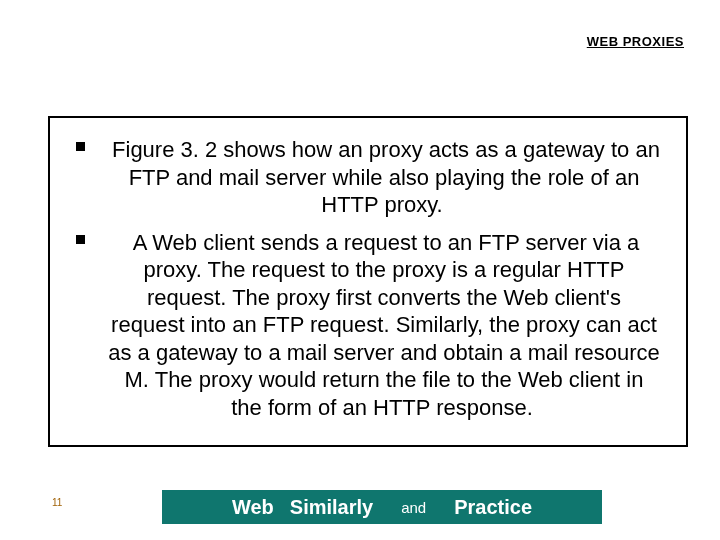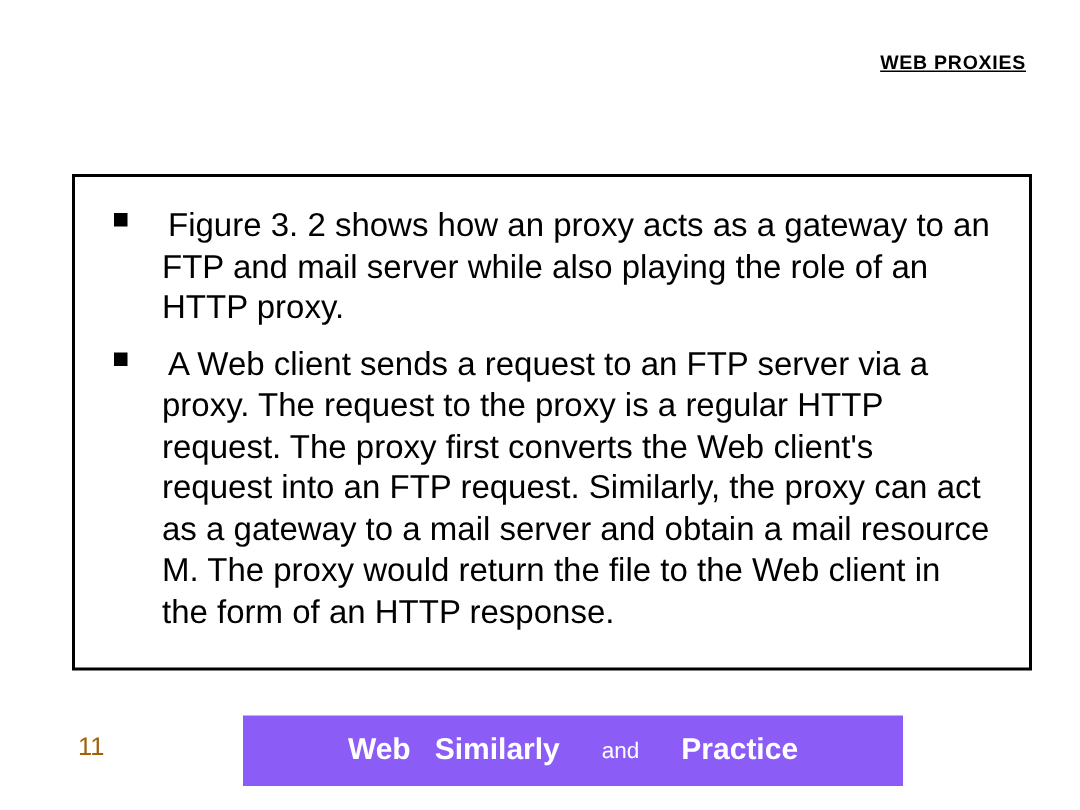"Figure 3. 2 shows how" .bullet-item { text-align: none -> center }
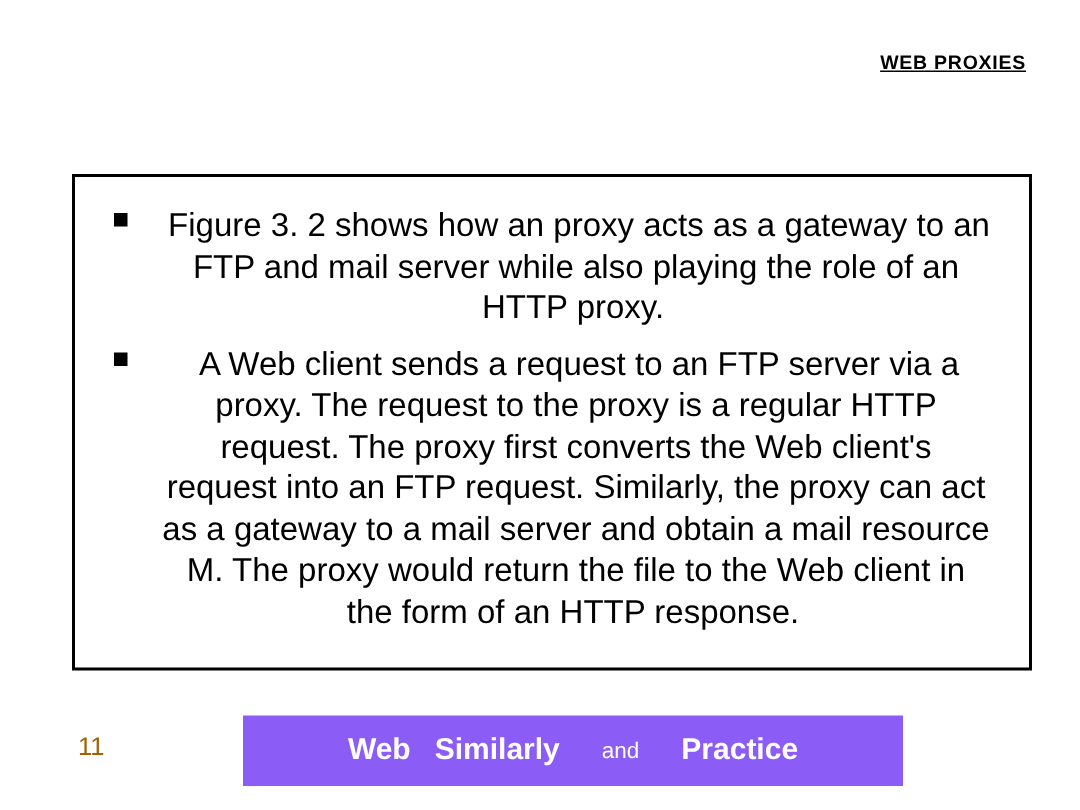"11" .page-num { font-size: 17px -> 10px }
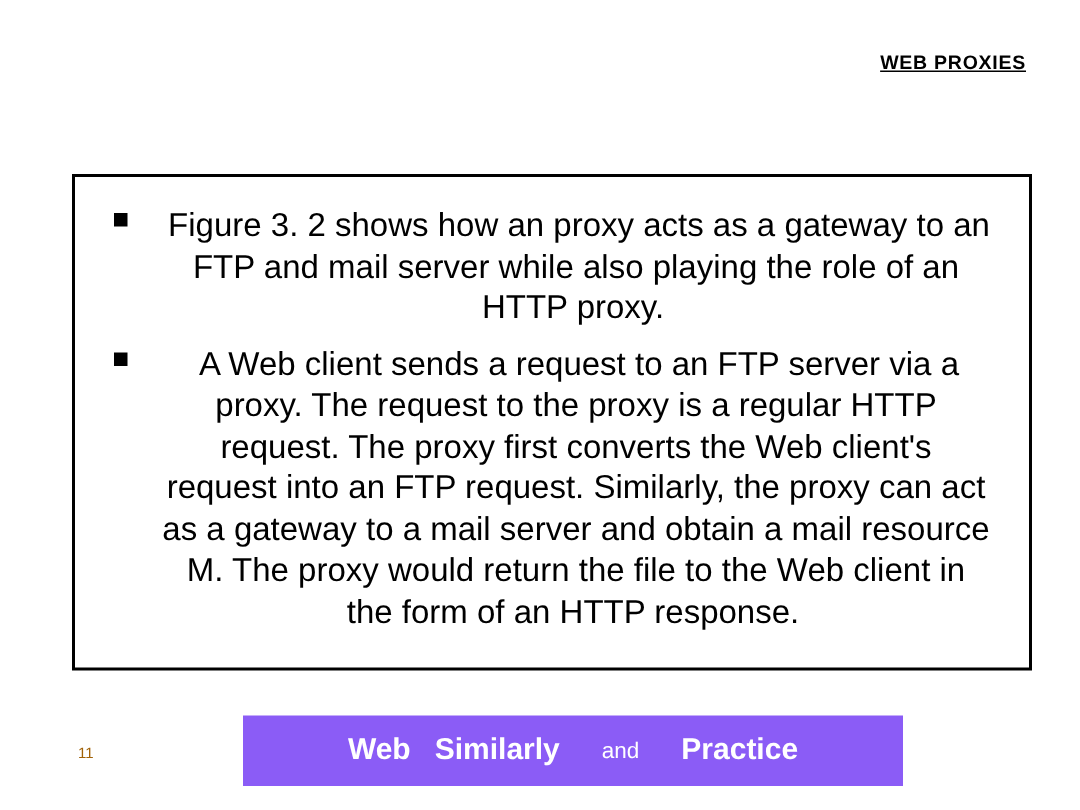"Web" .footer-bar { background: #8b5cf6 -> #0f766e; height: 47px -> 34px }
